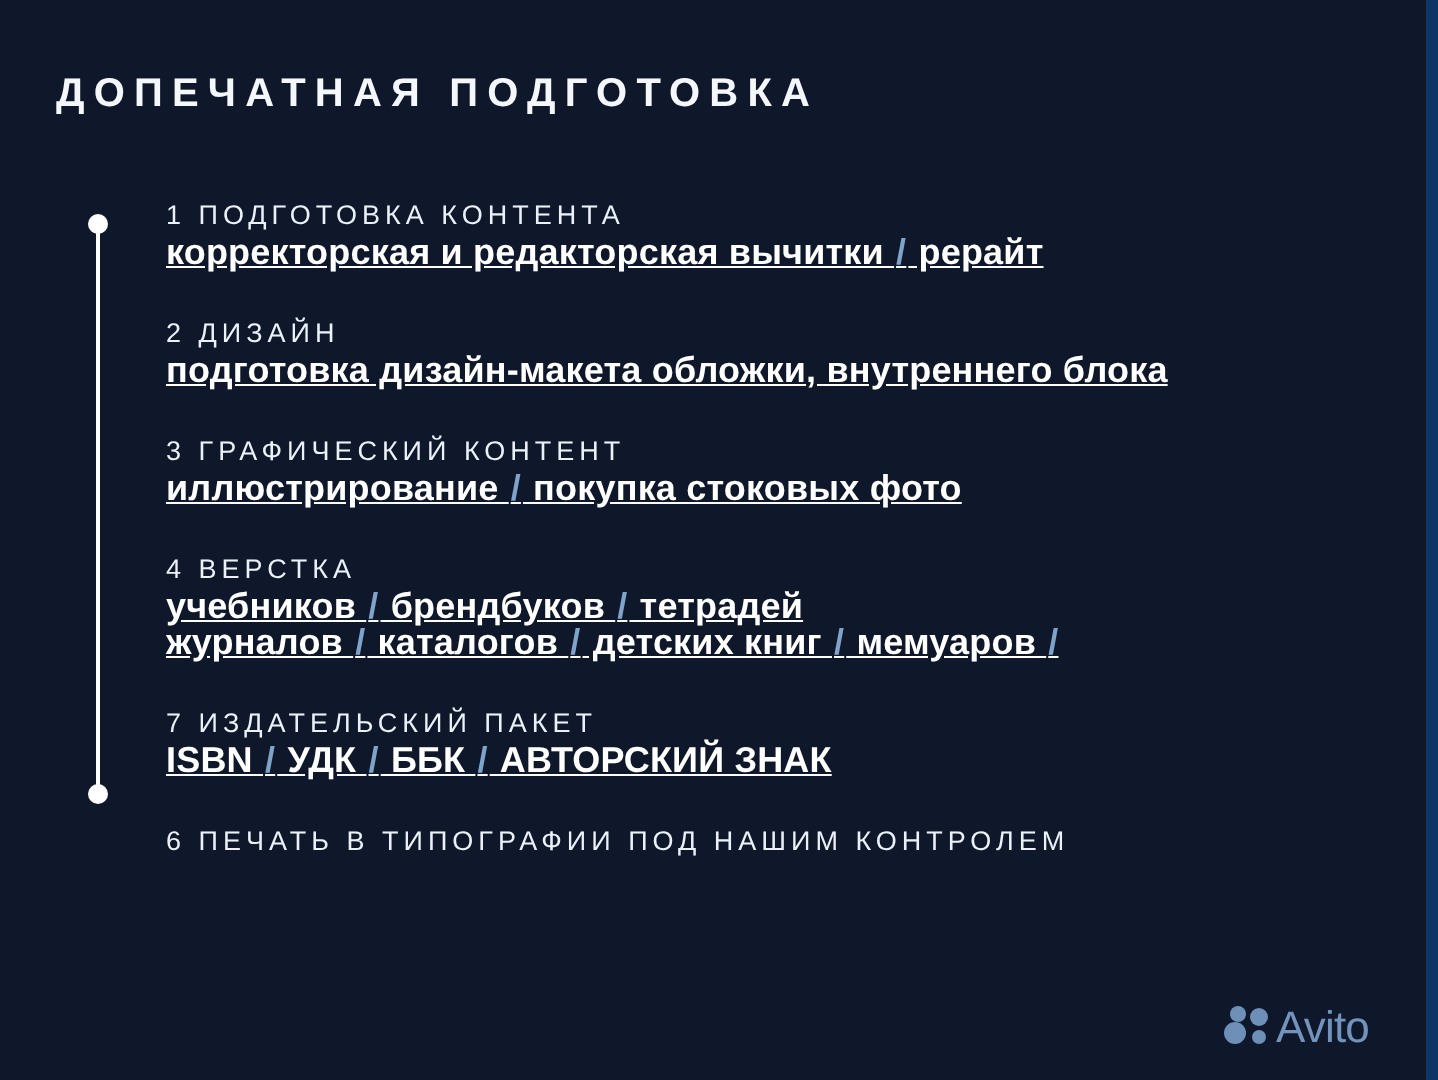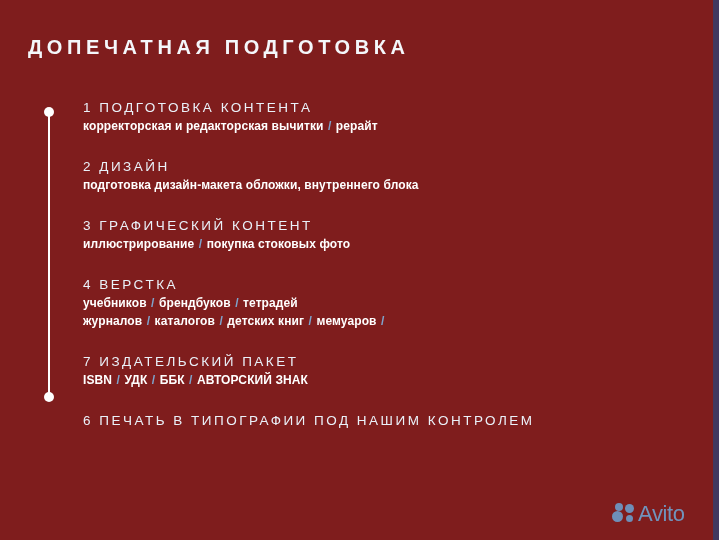"ДОПЕЧАТНАЯ ПОДГОТОВКА" #slide { background: #7f1d1d -> #0f172a }
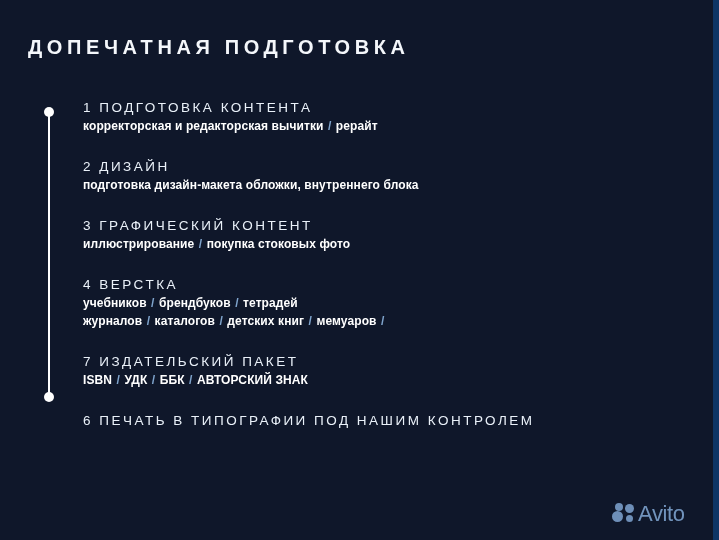"корректорская и редакторская вычитки /" .step-detail { font-size: 12px -> 18px; text-decoration: none -> underline }
